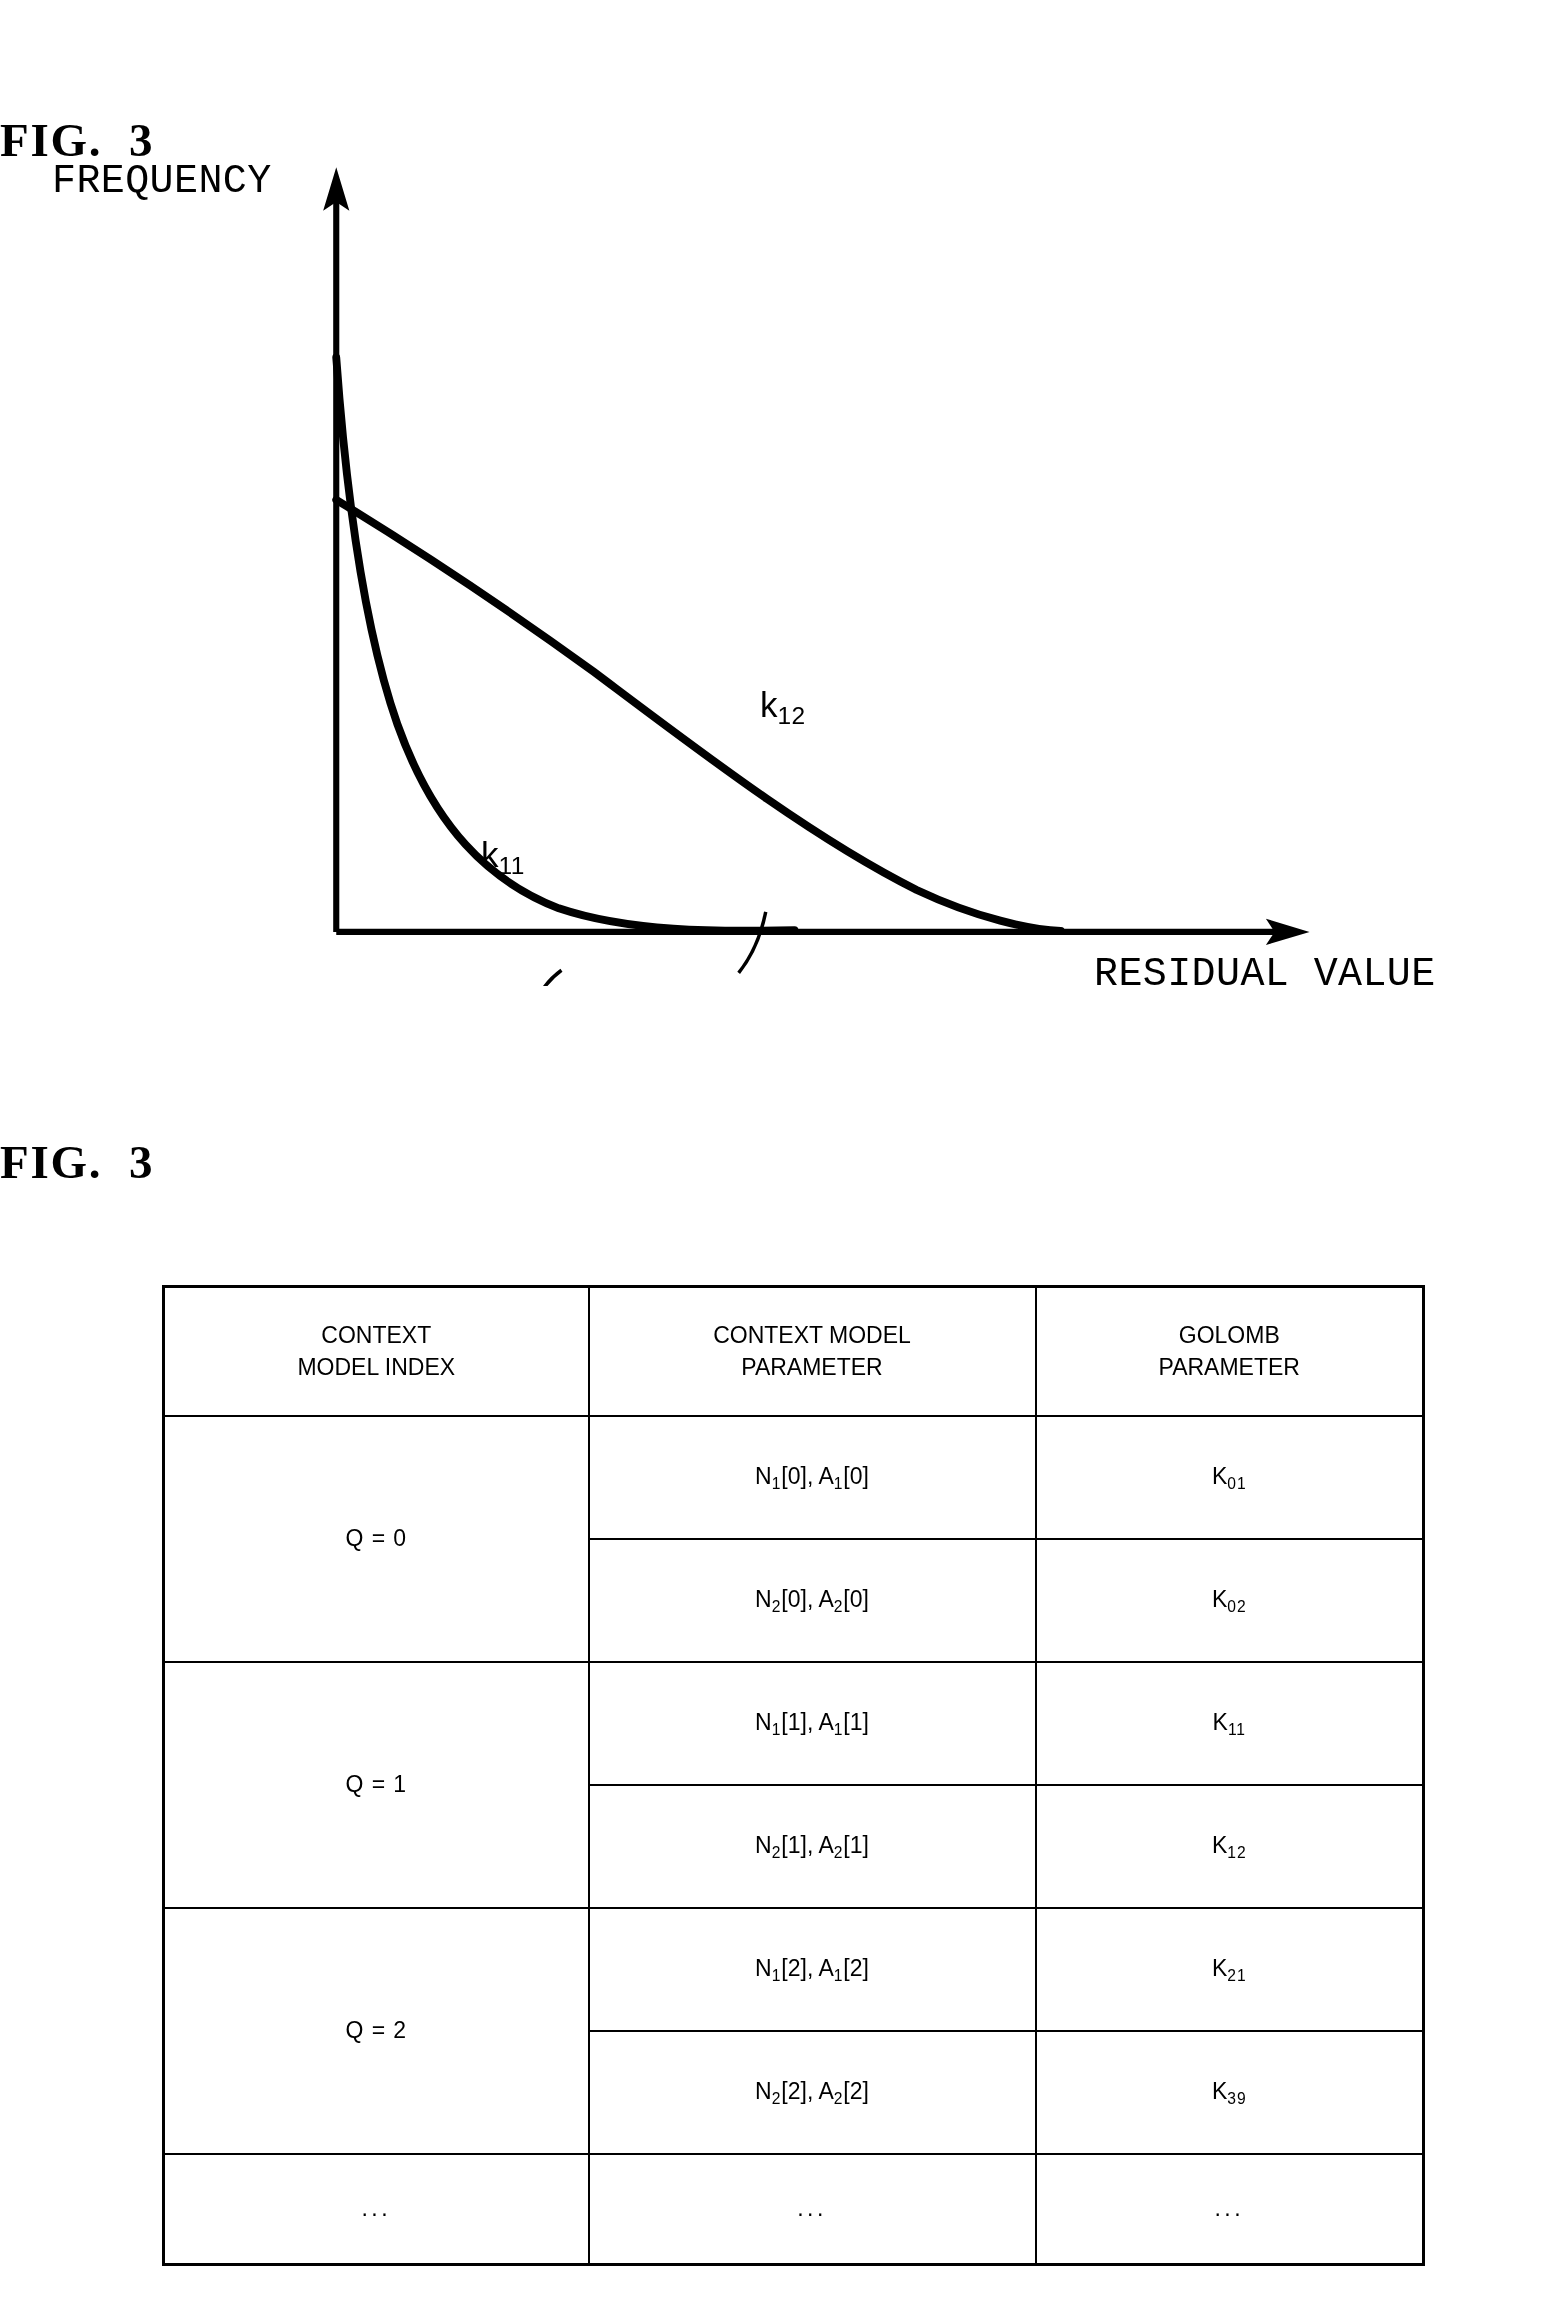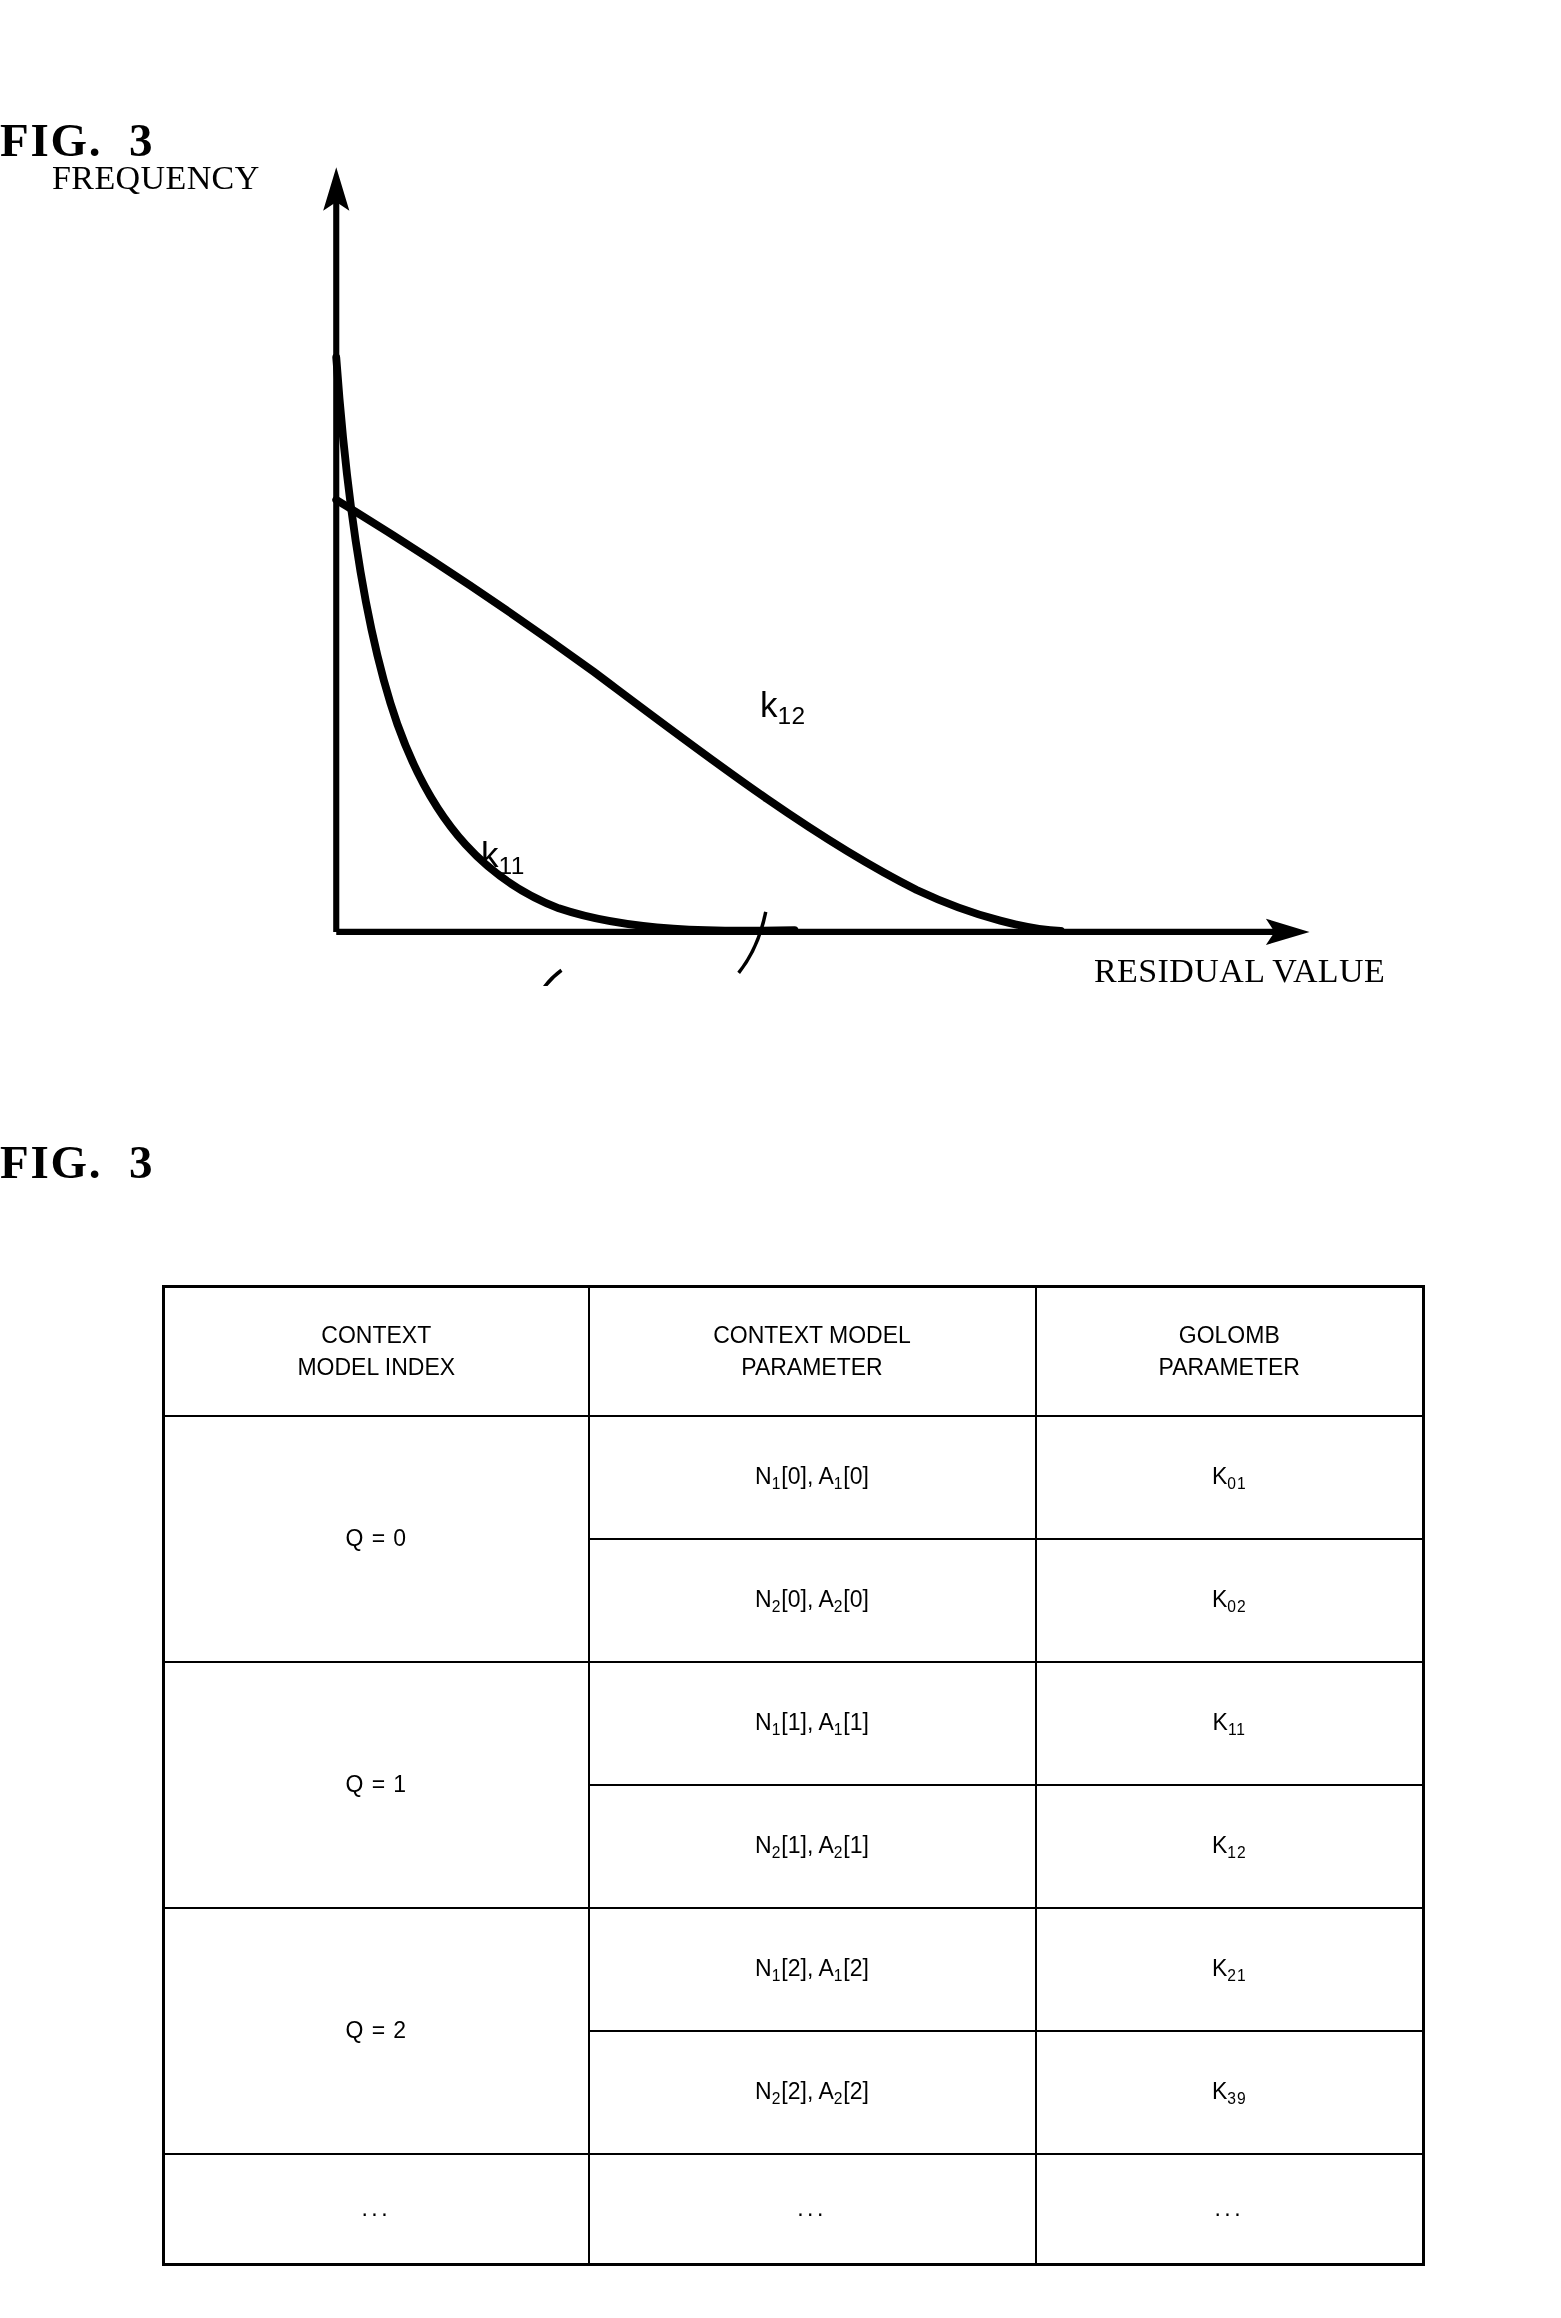"FREQUENCY" .axis-label { font-family: Liberation Serif, serif -> Liberation Mono, monospace; font-size: 34px -> 40px }
